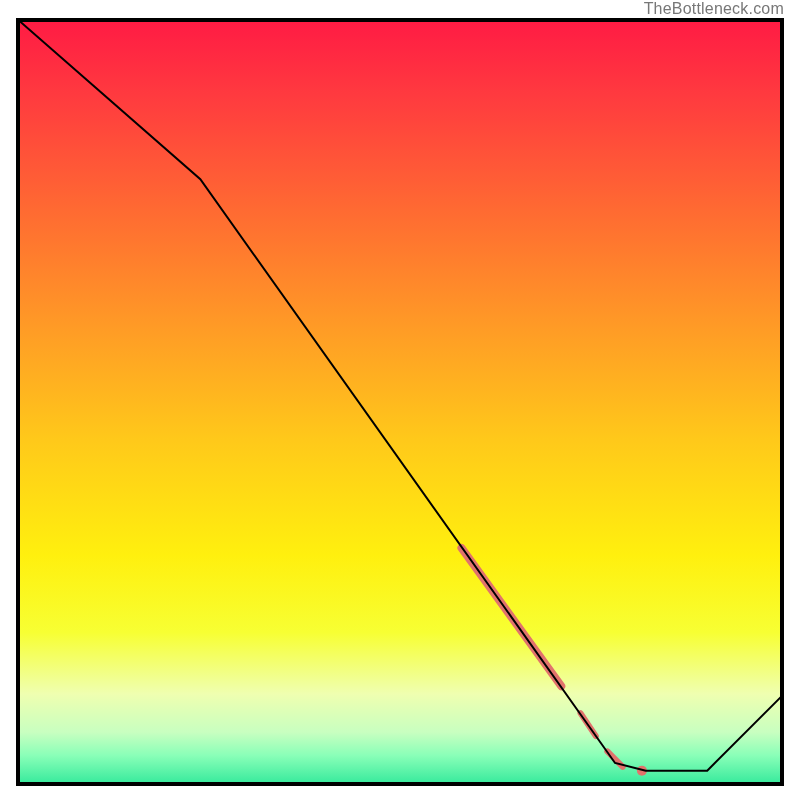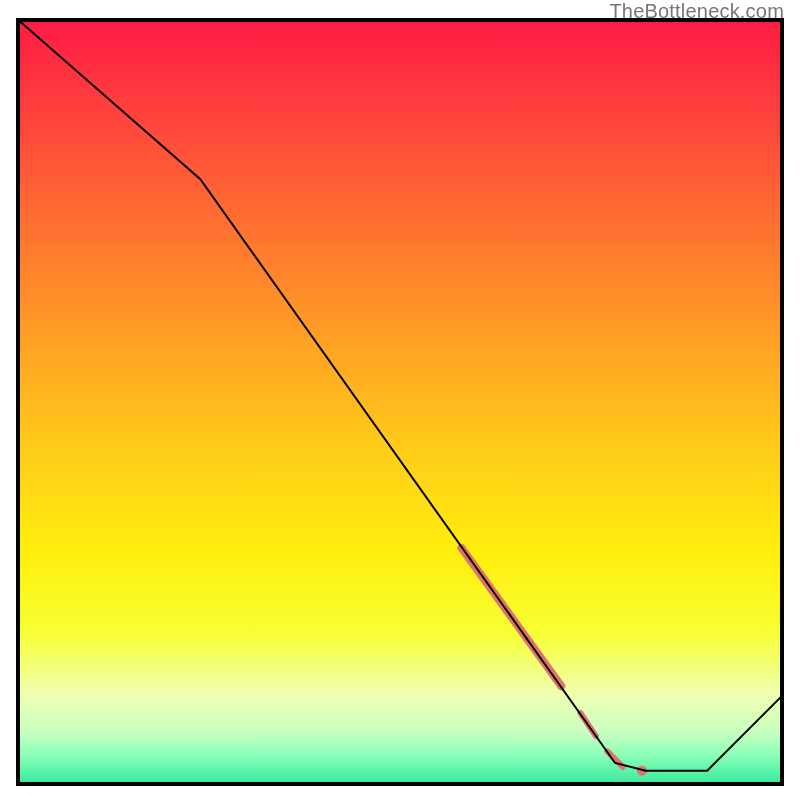"TheBottleneck.com" .watermark { font-size: 20px -> 16px }
